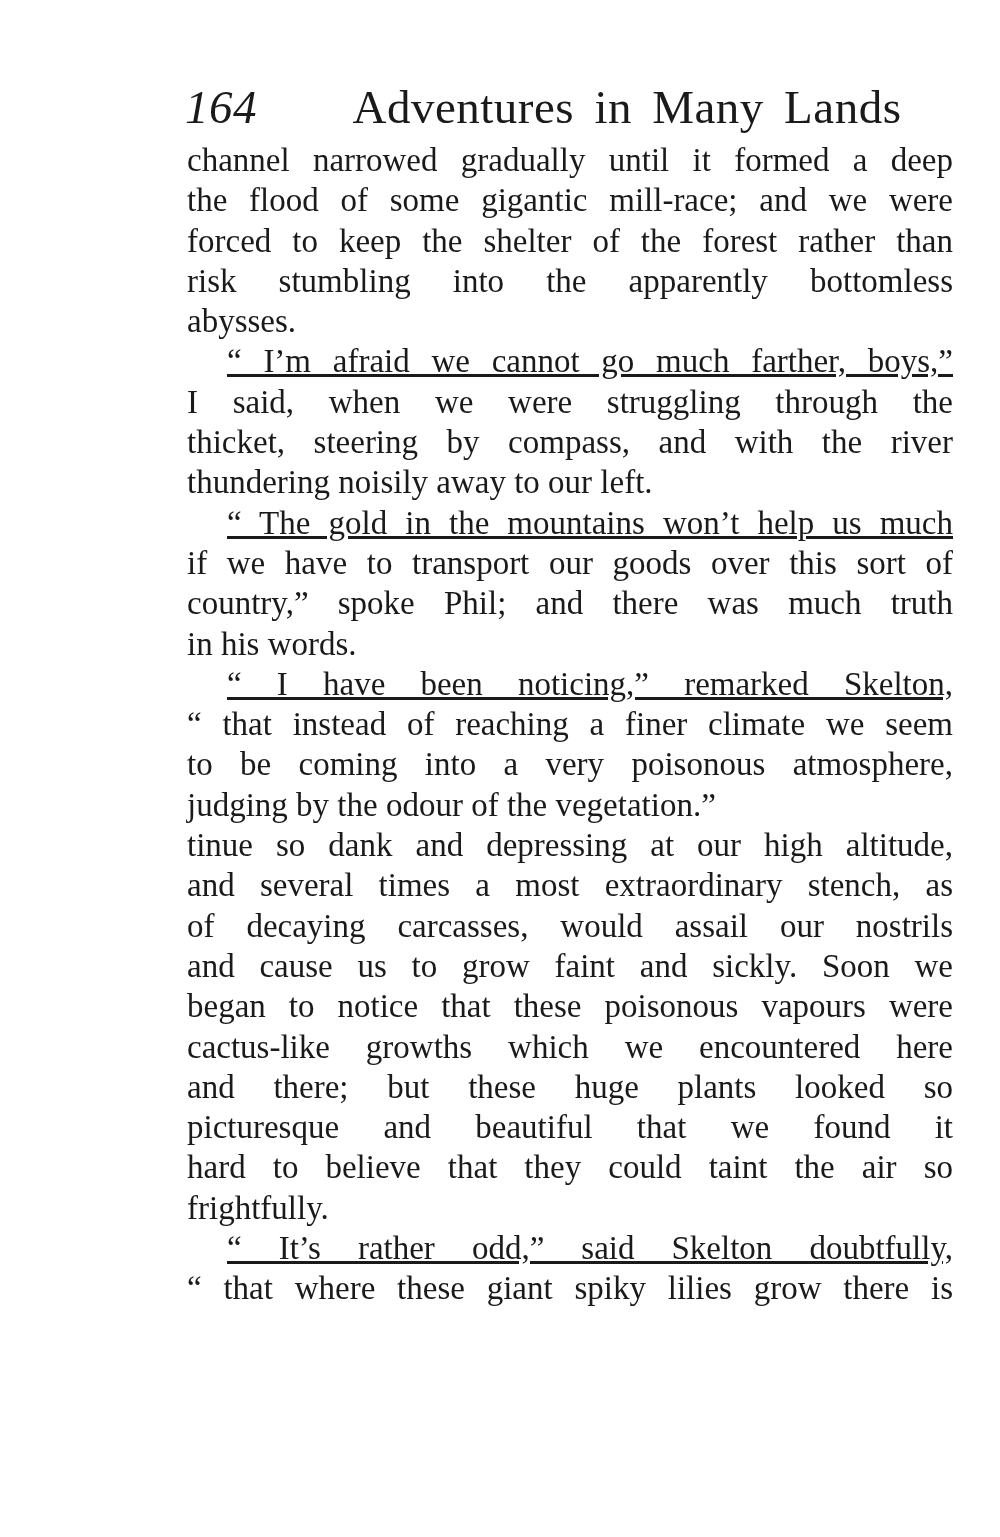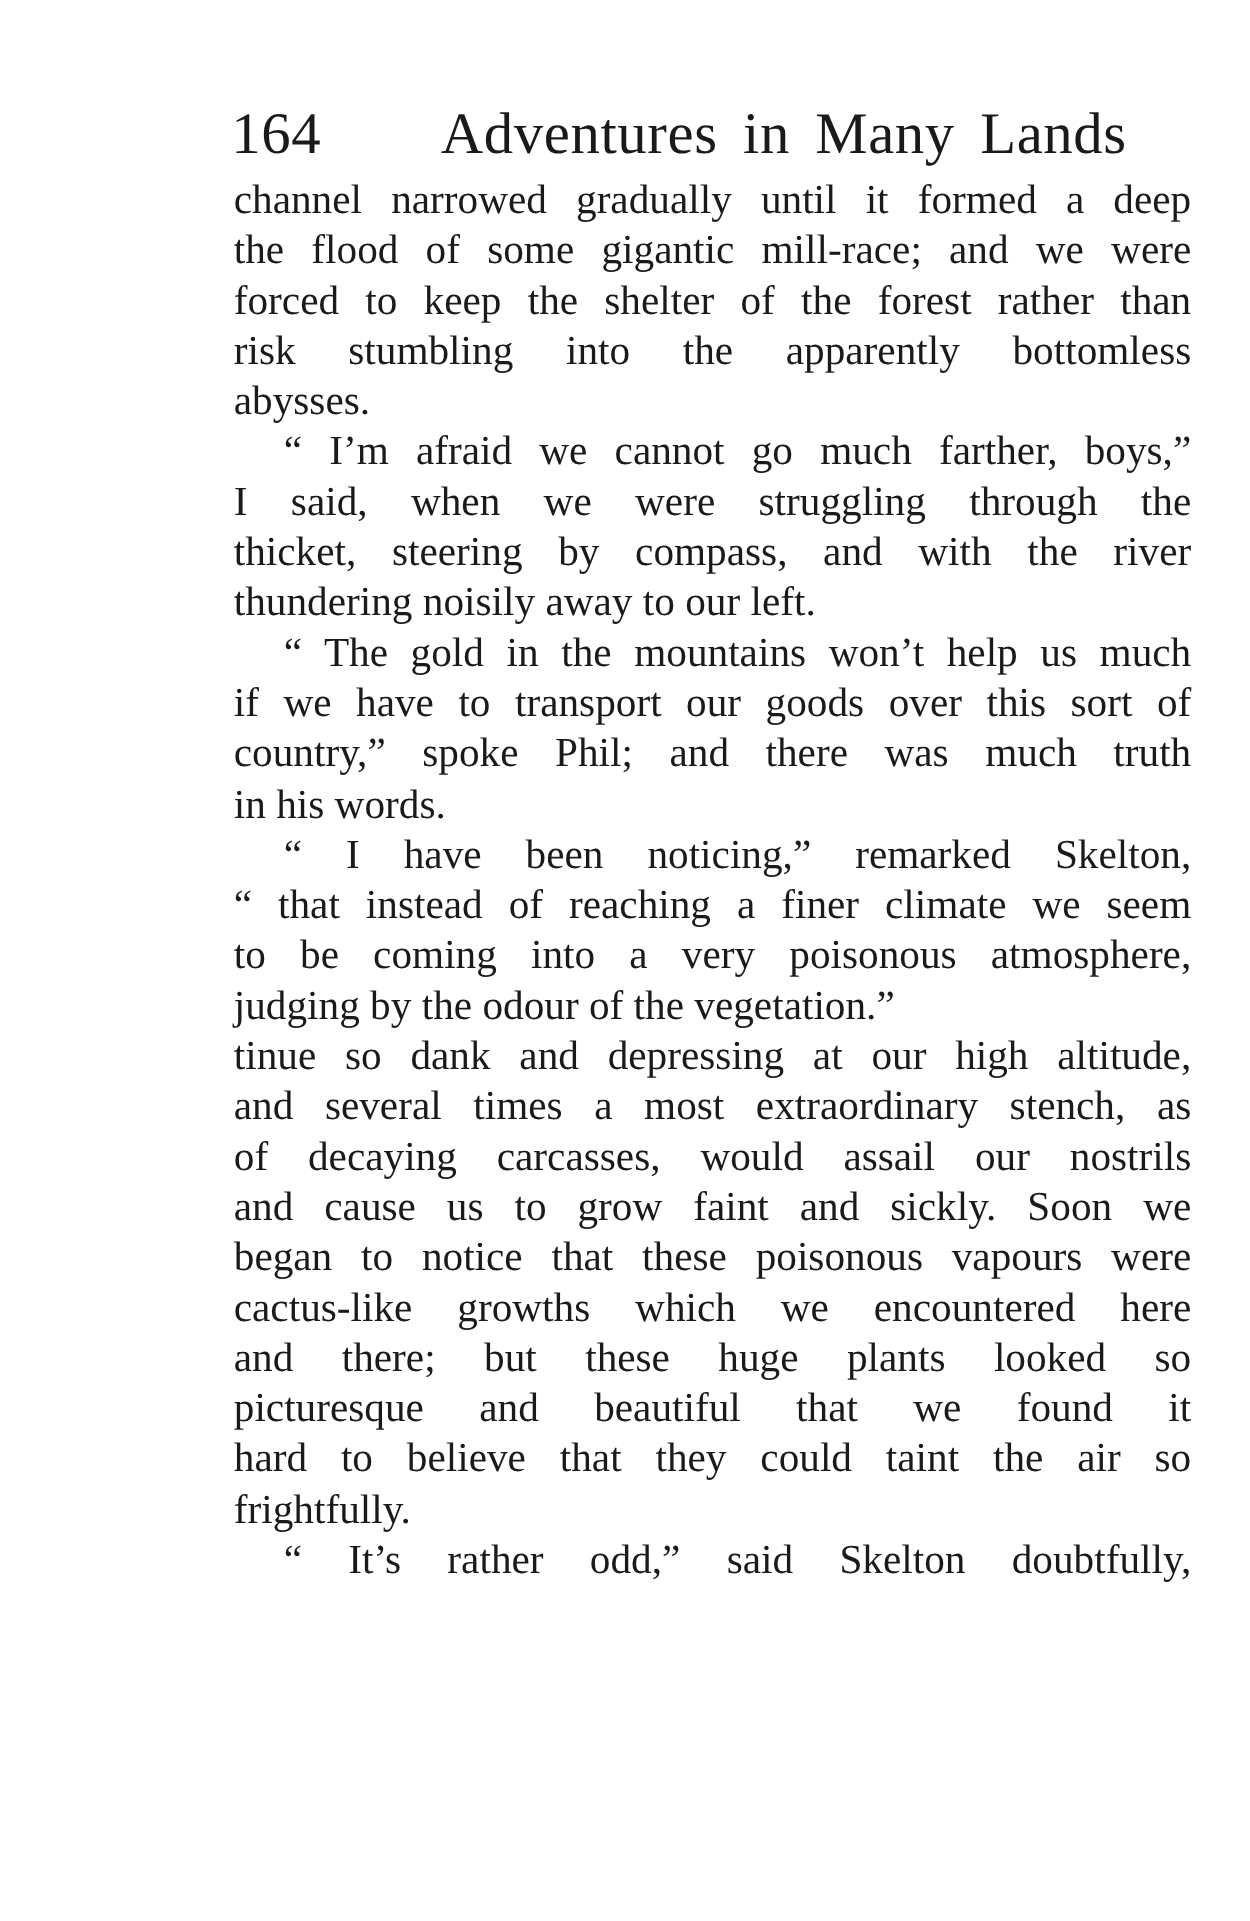"164" .header .num { font-style: none -> italic }
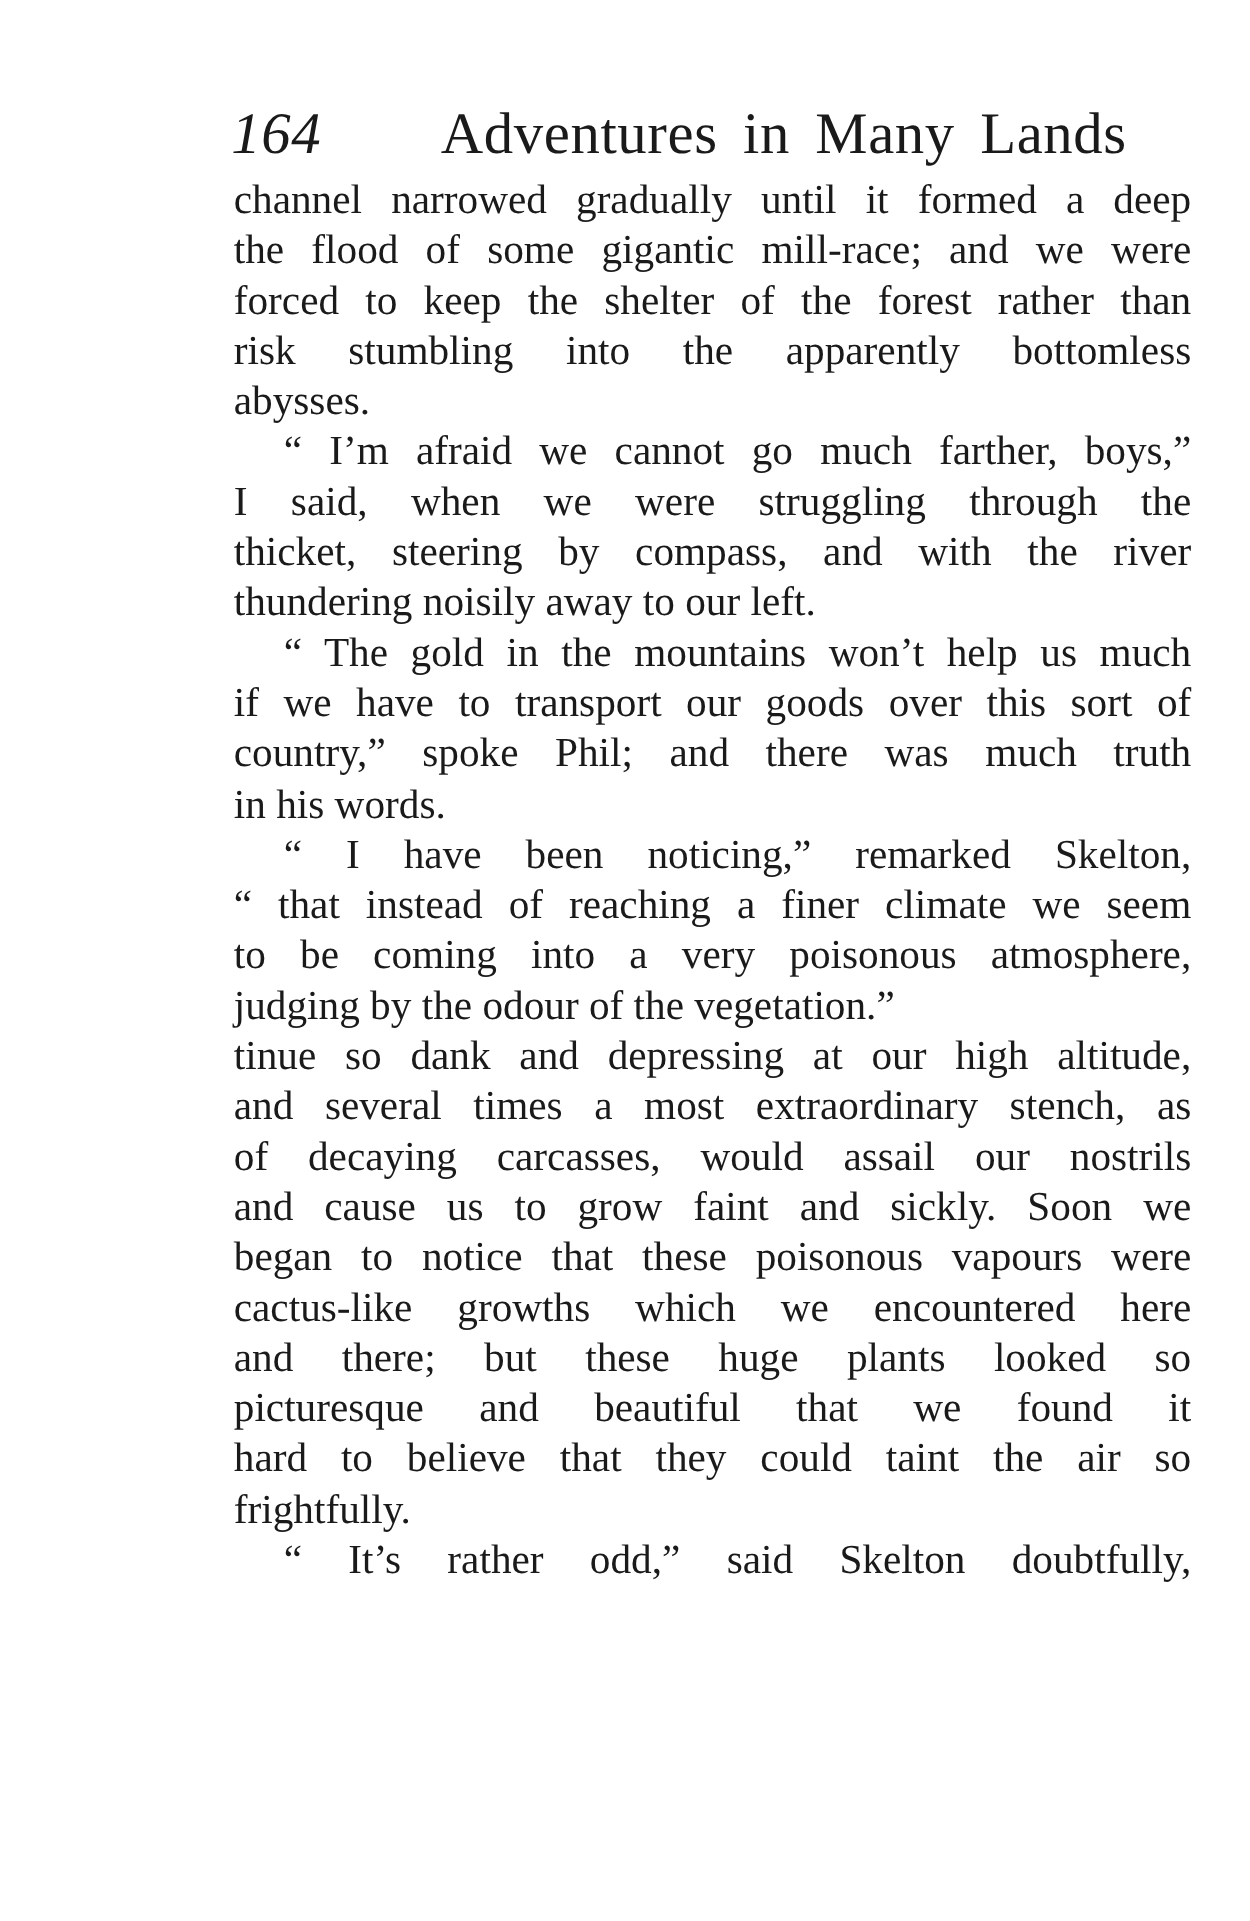"“ I’m afraid we cannot" .line.indent { text-decoration: none -> underline }
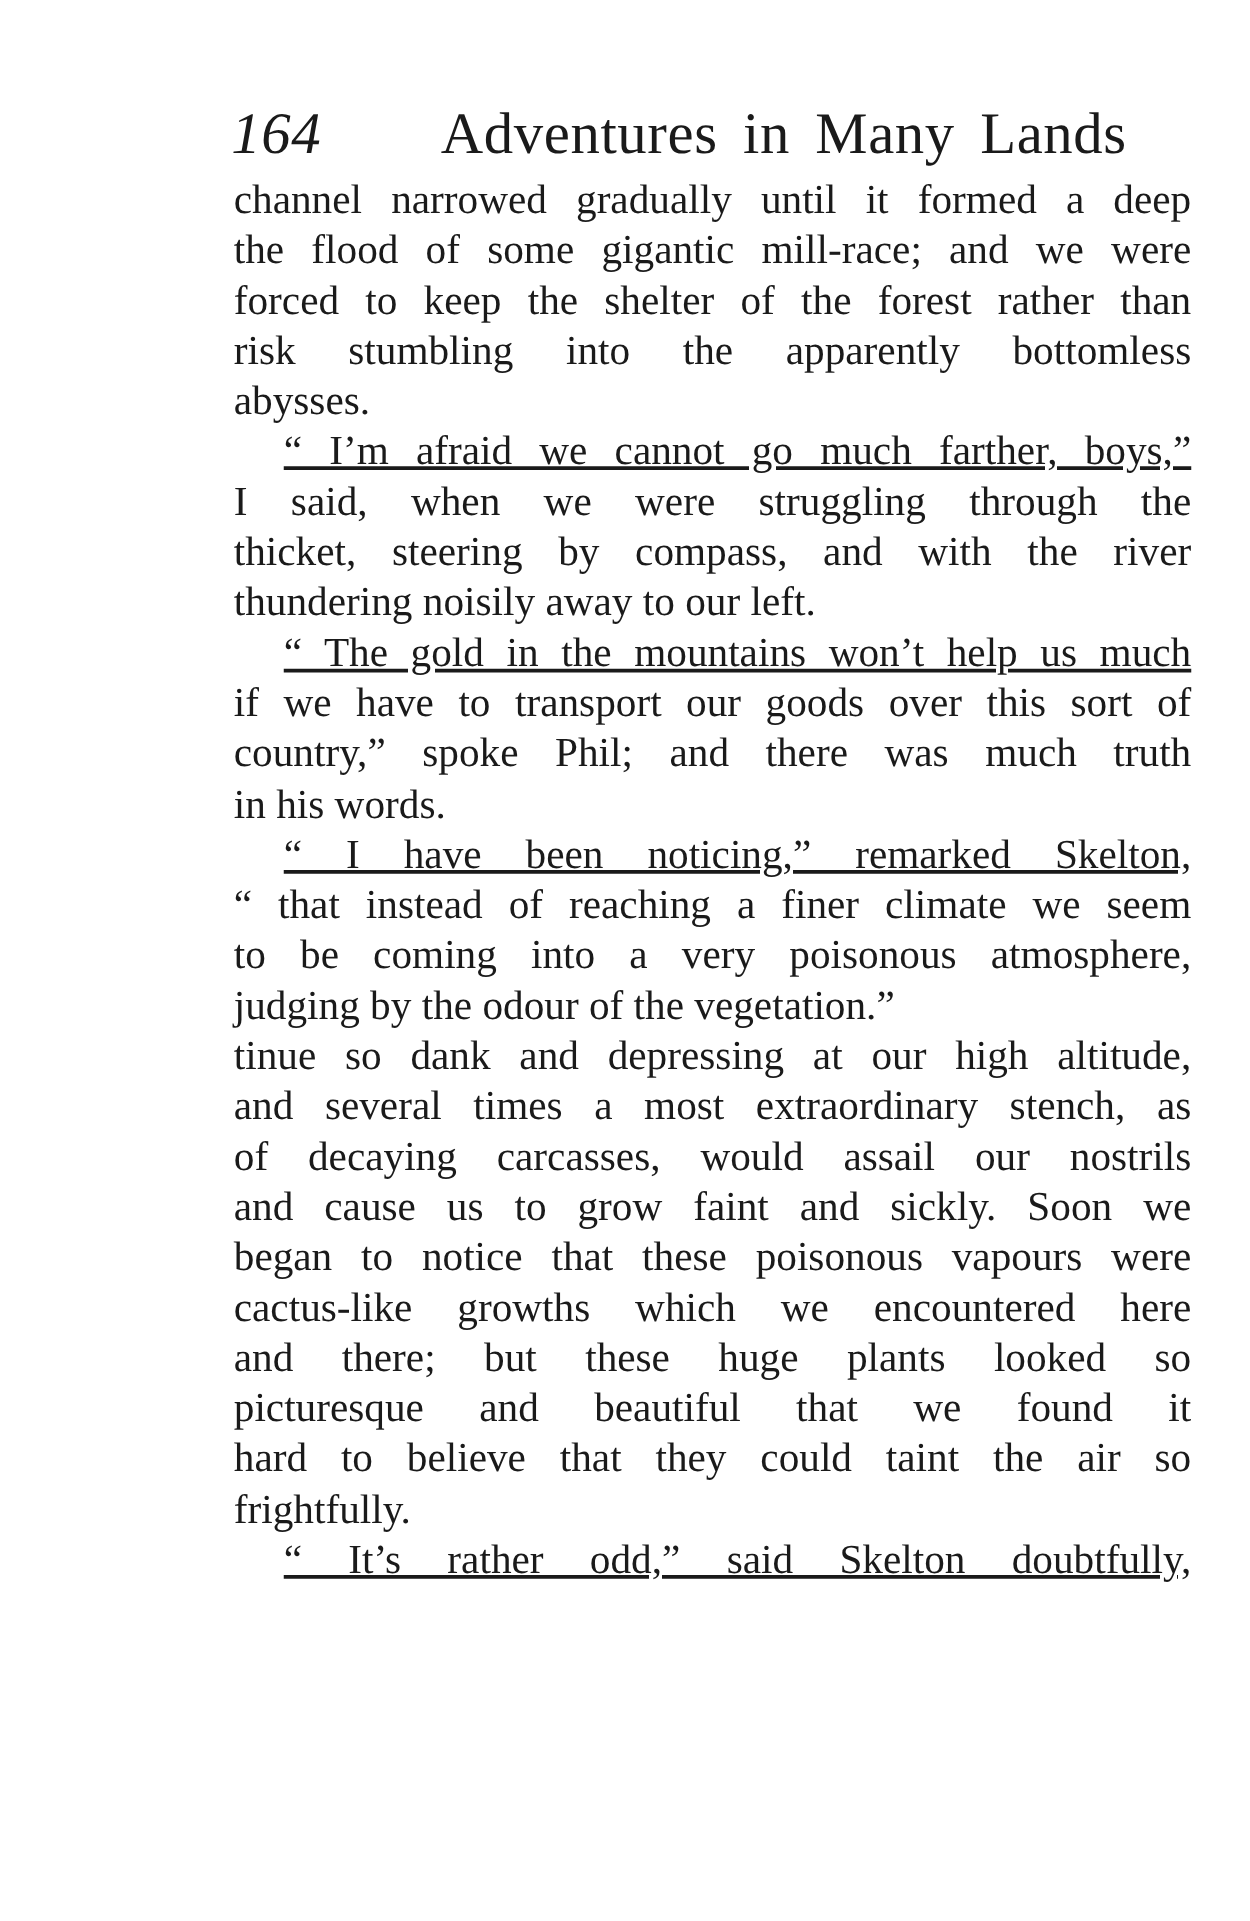"“ that where these giant" div.line { html: none -> <div>“ that where these giant spiky lilies grow there is</div> }
